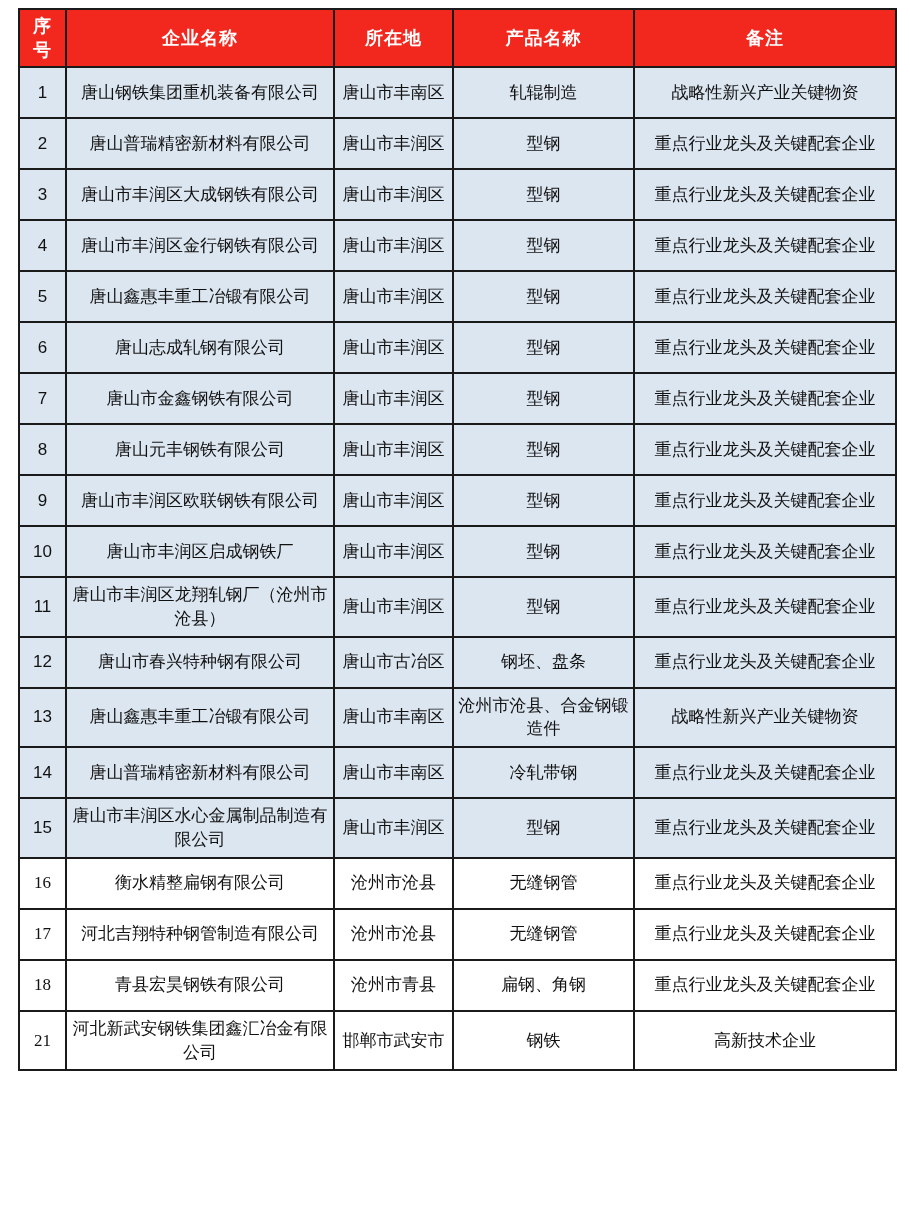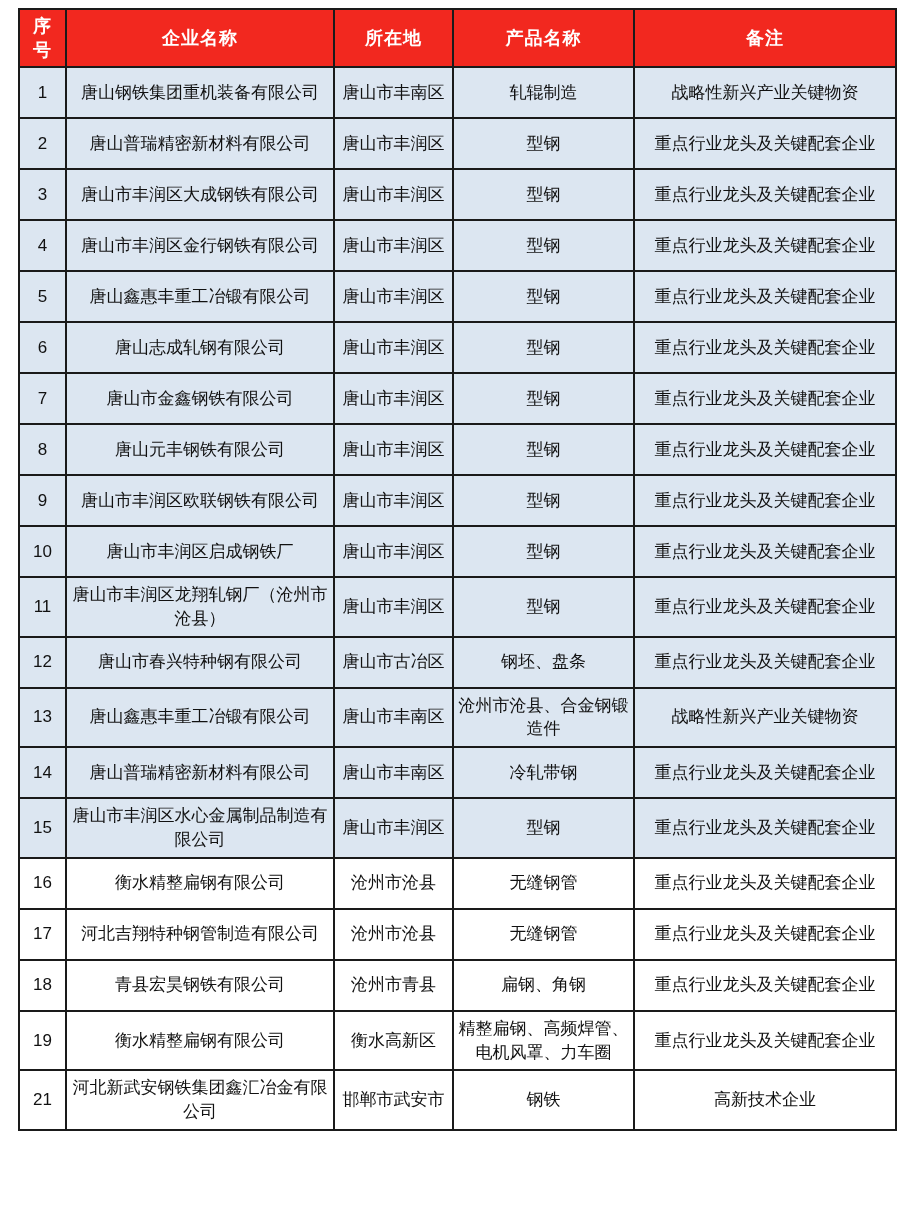"16" tr.plain td { font-family: none -> Liberation Serif, serif }
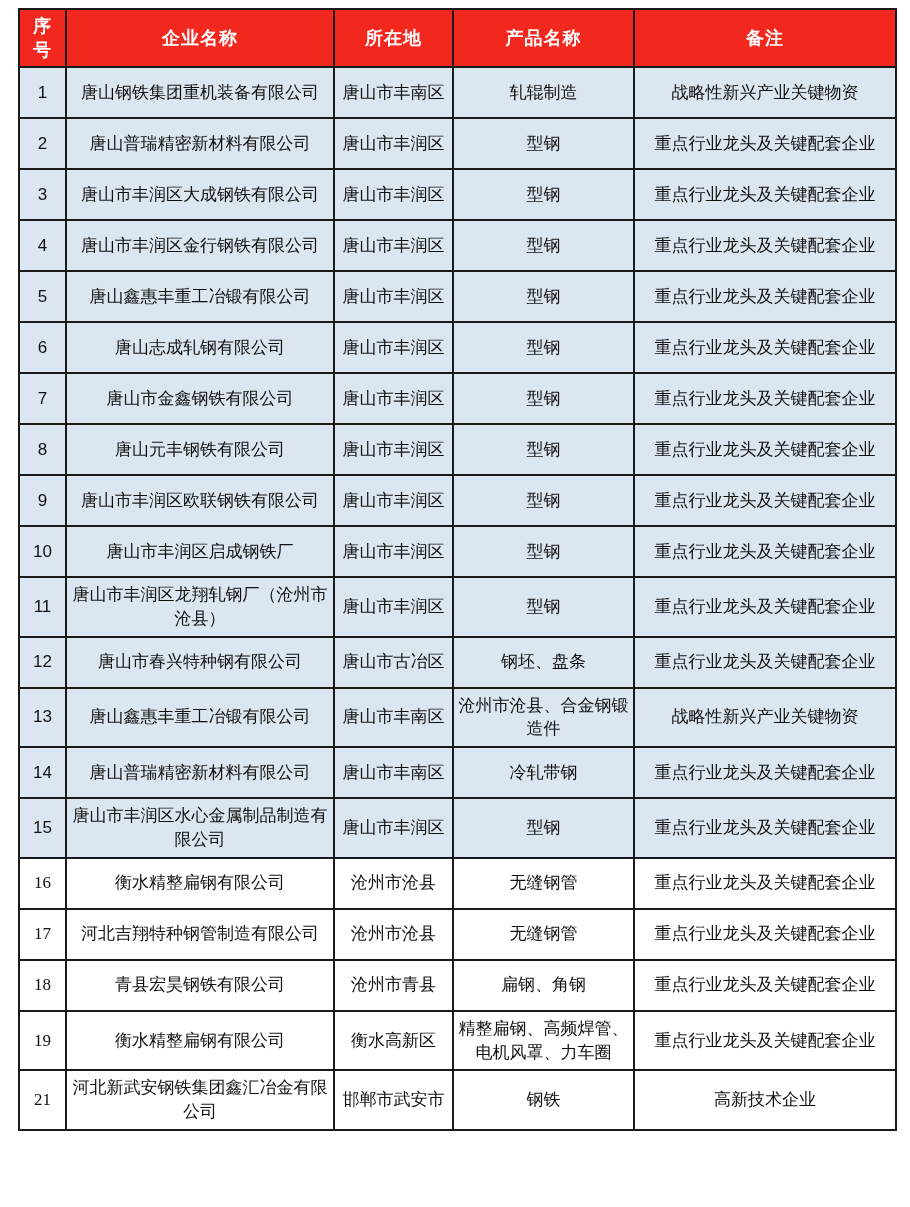"19" tr.body-row { html: <tr> <td>19</td> <td>衡水精整扁钢有限公司</td> <td>衡水高新区</td> <td>精整扁钢、高频焊管、电机风罩、力车圈</td> <td>重点行业龙头及关键配套企业</td> </tr> -> none }
